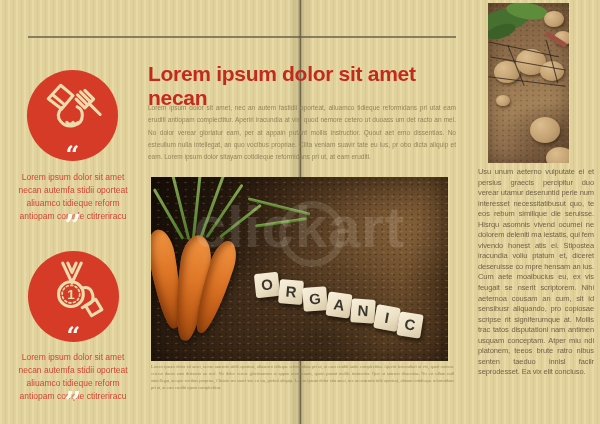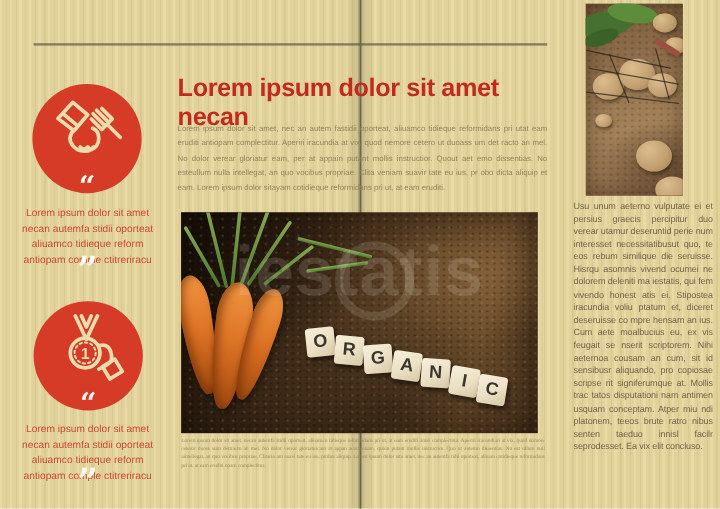"iestatis" div.wm { text: iestatis -> clickart }
